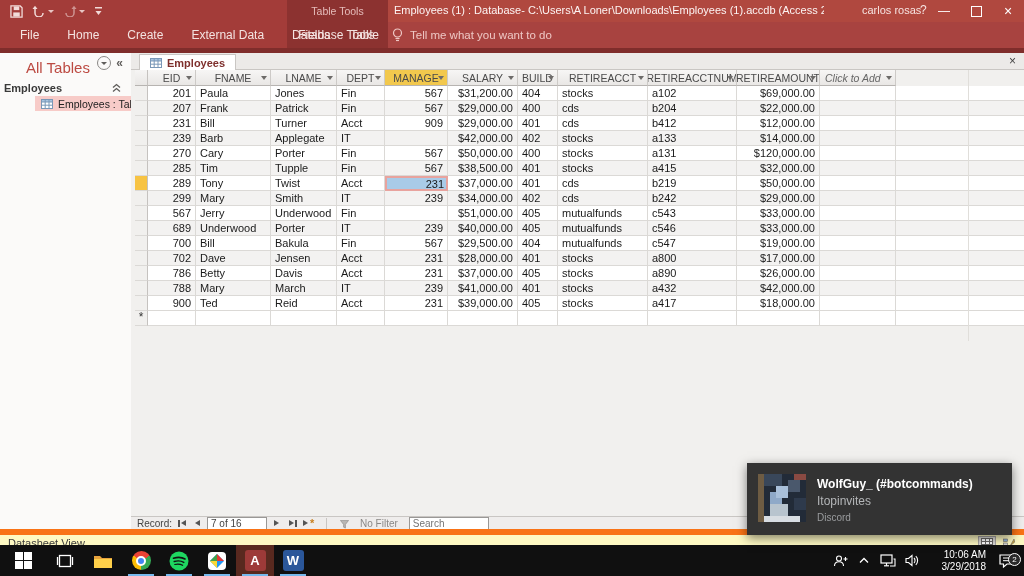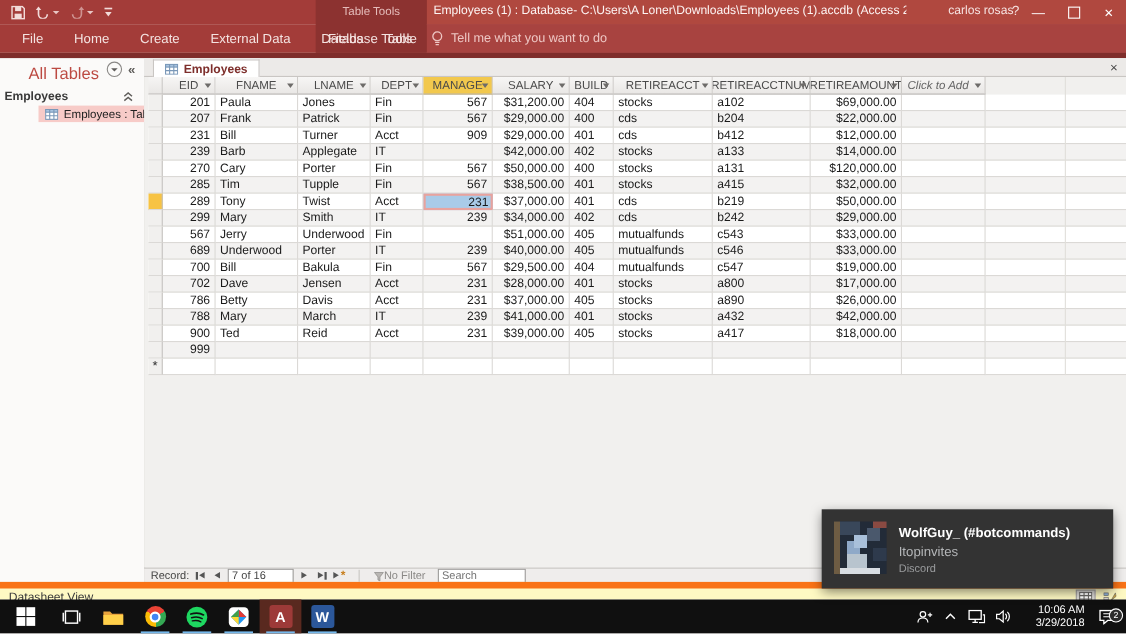"999" div.trow { html: <div> <div></div> <div>999</div> <div></div> <div></div> <div></div> <div></div> <div></div> <div></div> <div></div> <div></div> <div></div> <div></div> <div></div> </div> -> none }
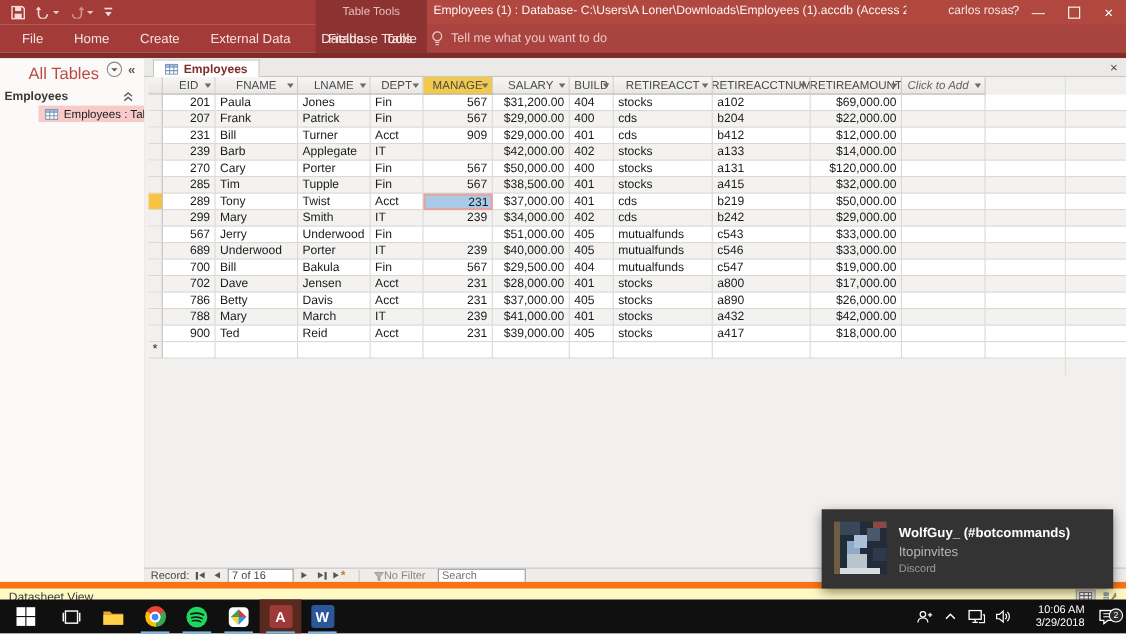"No Filter" #nofilter { gap: 0 -> 11px }
